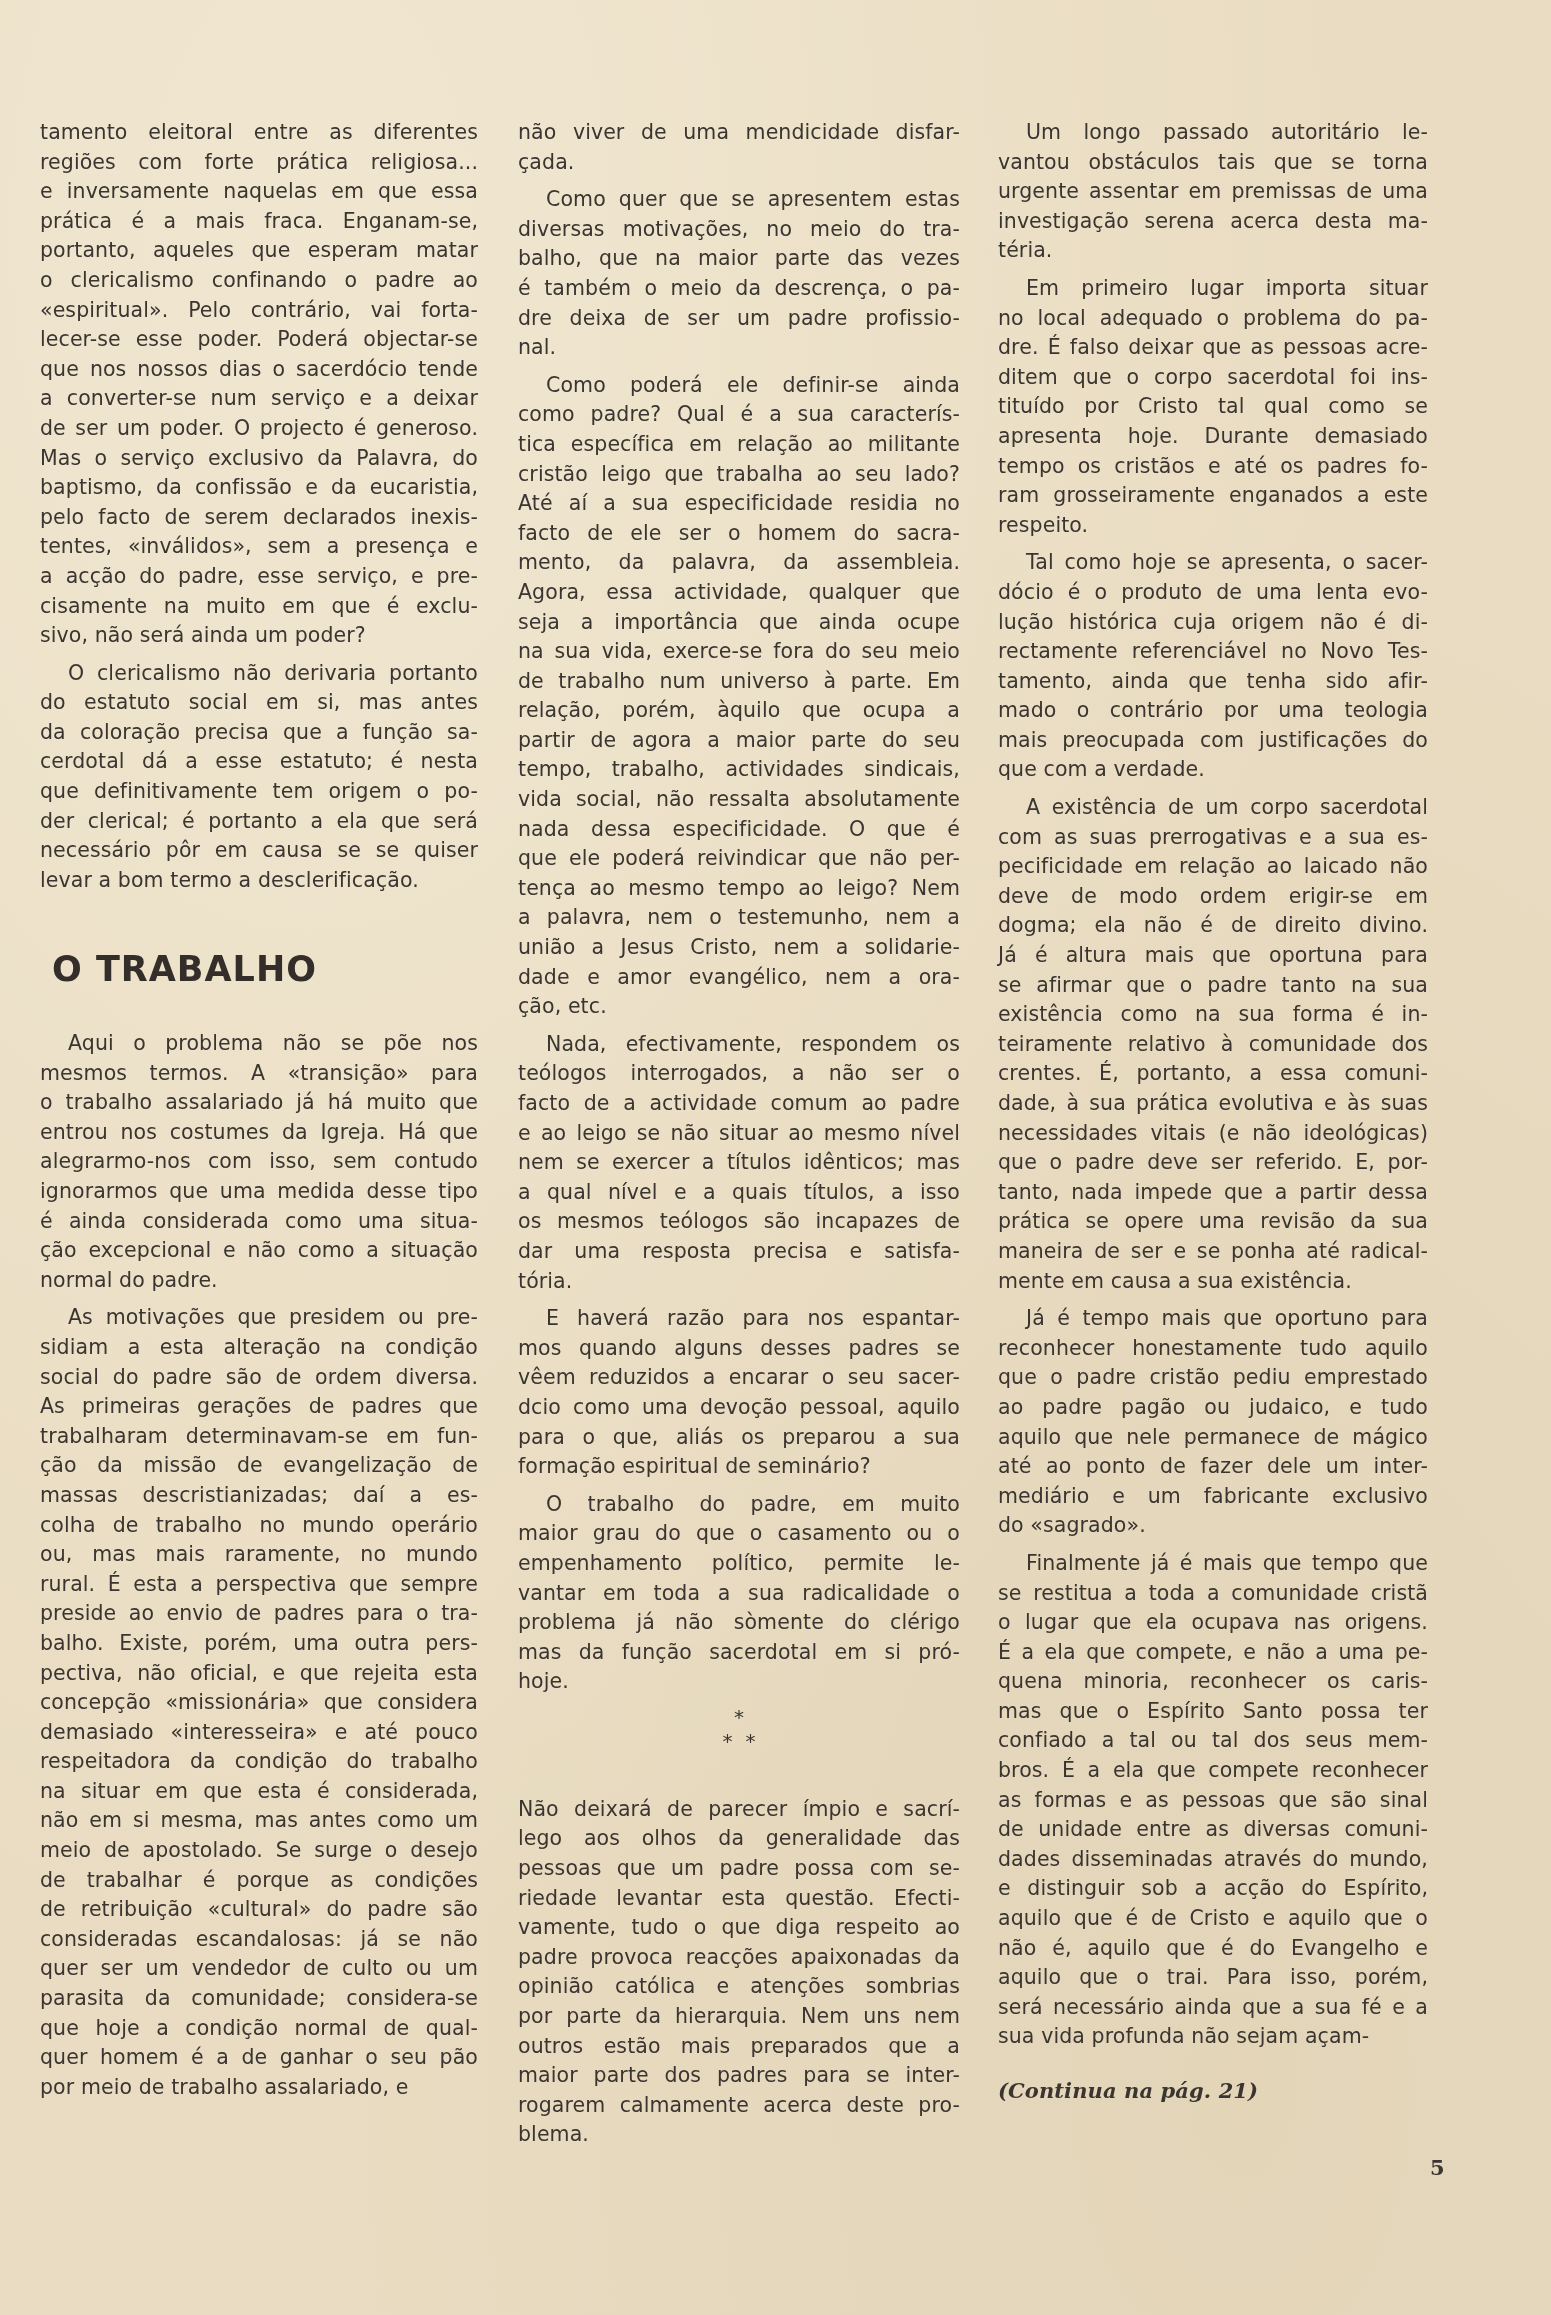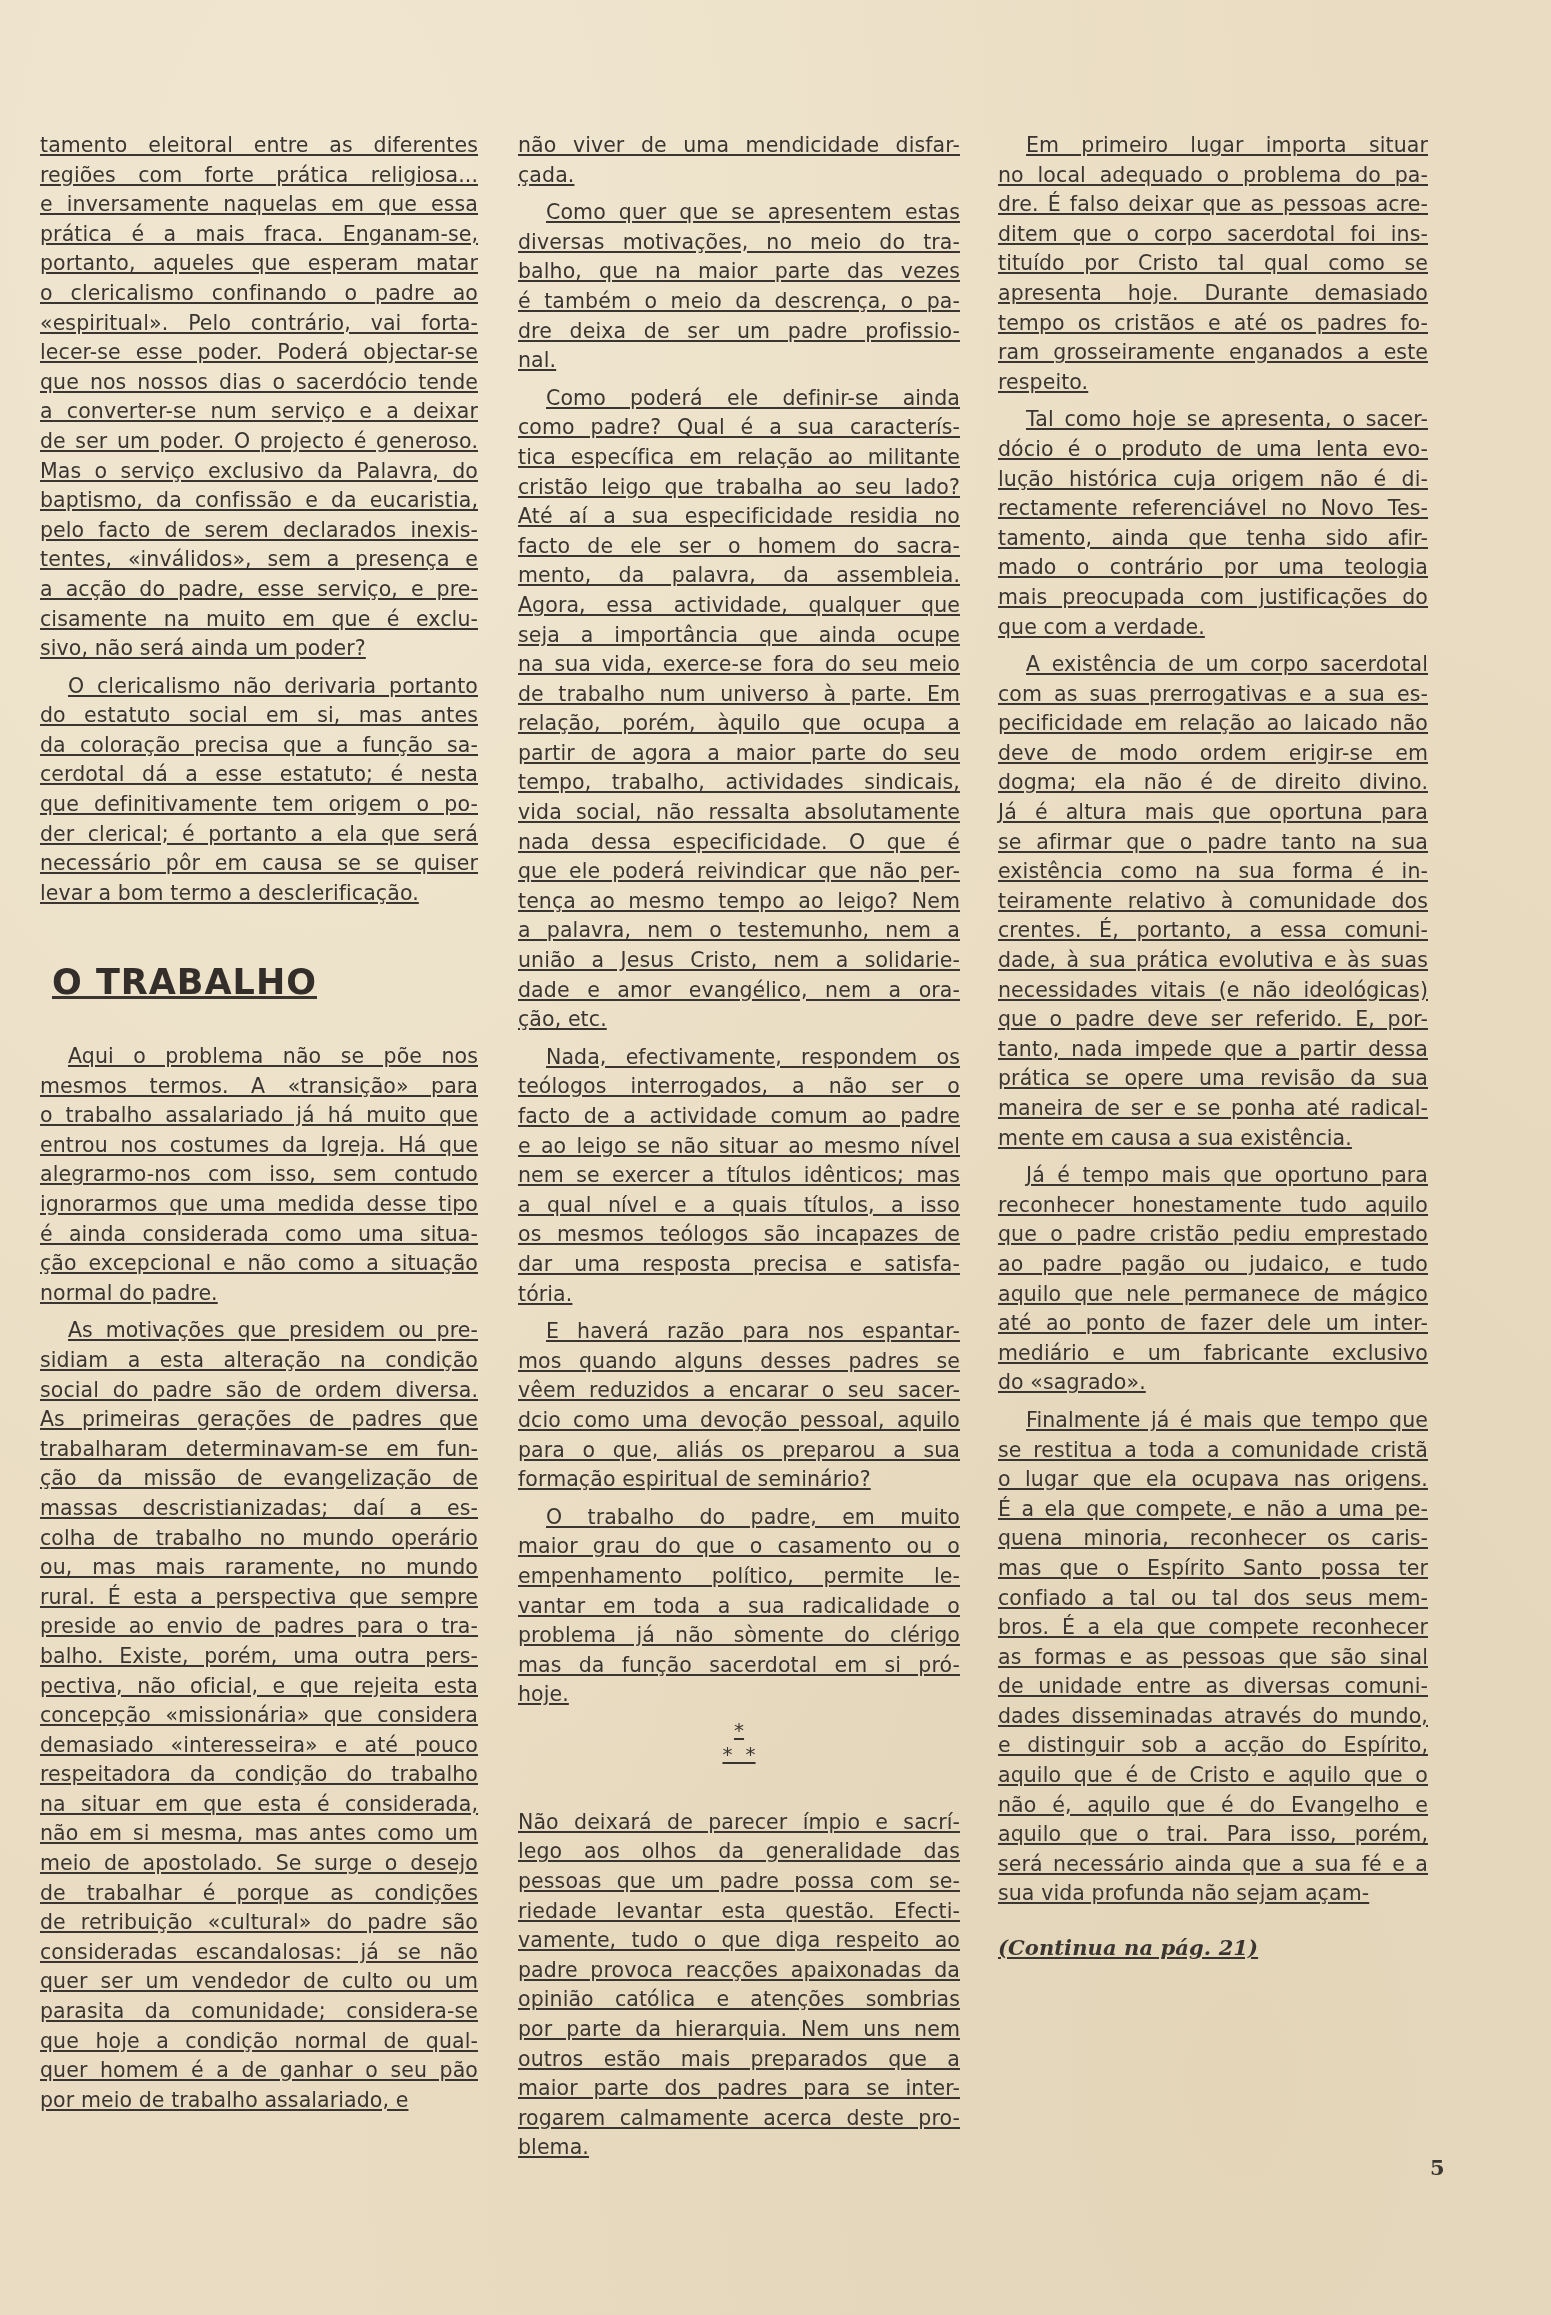"tamento eleitoral entre as diferentes" .col { text-decoration: underline -> none; top: 131px -> 118px }
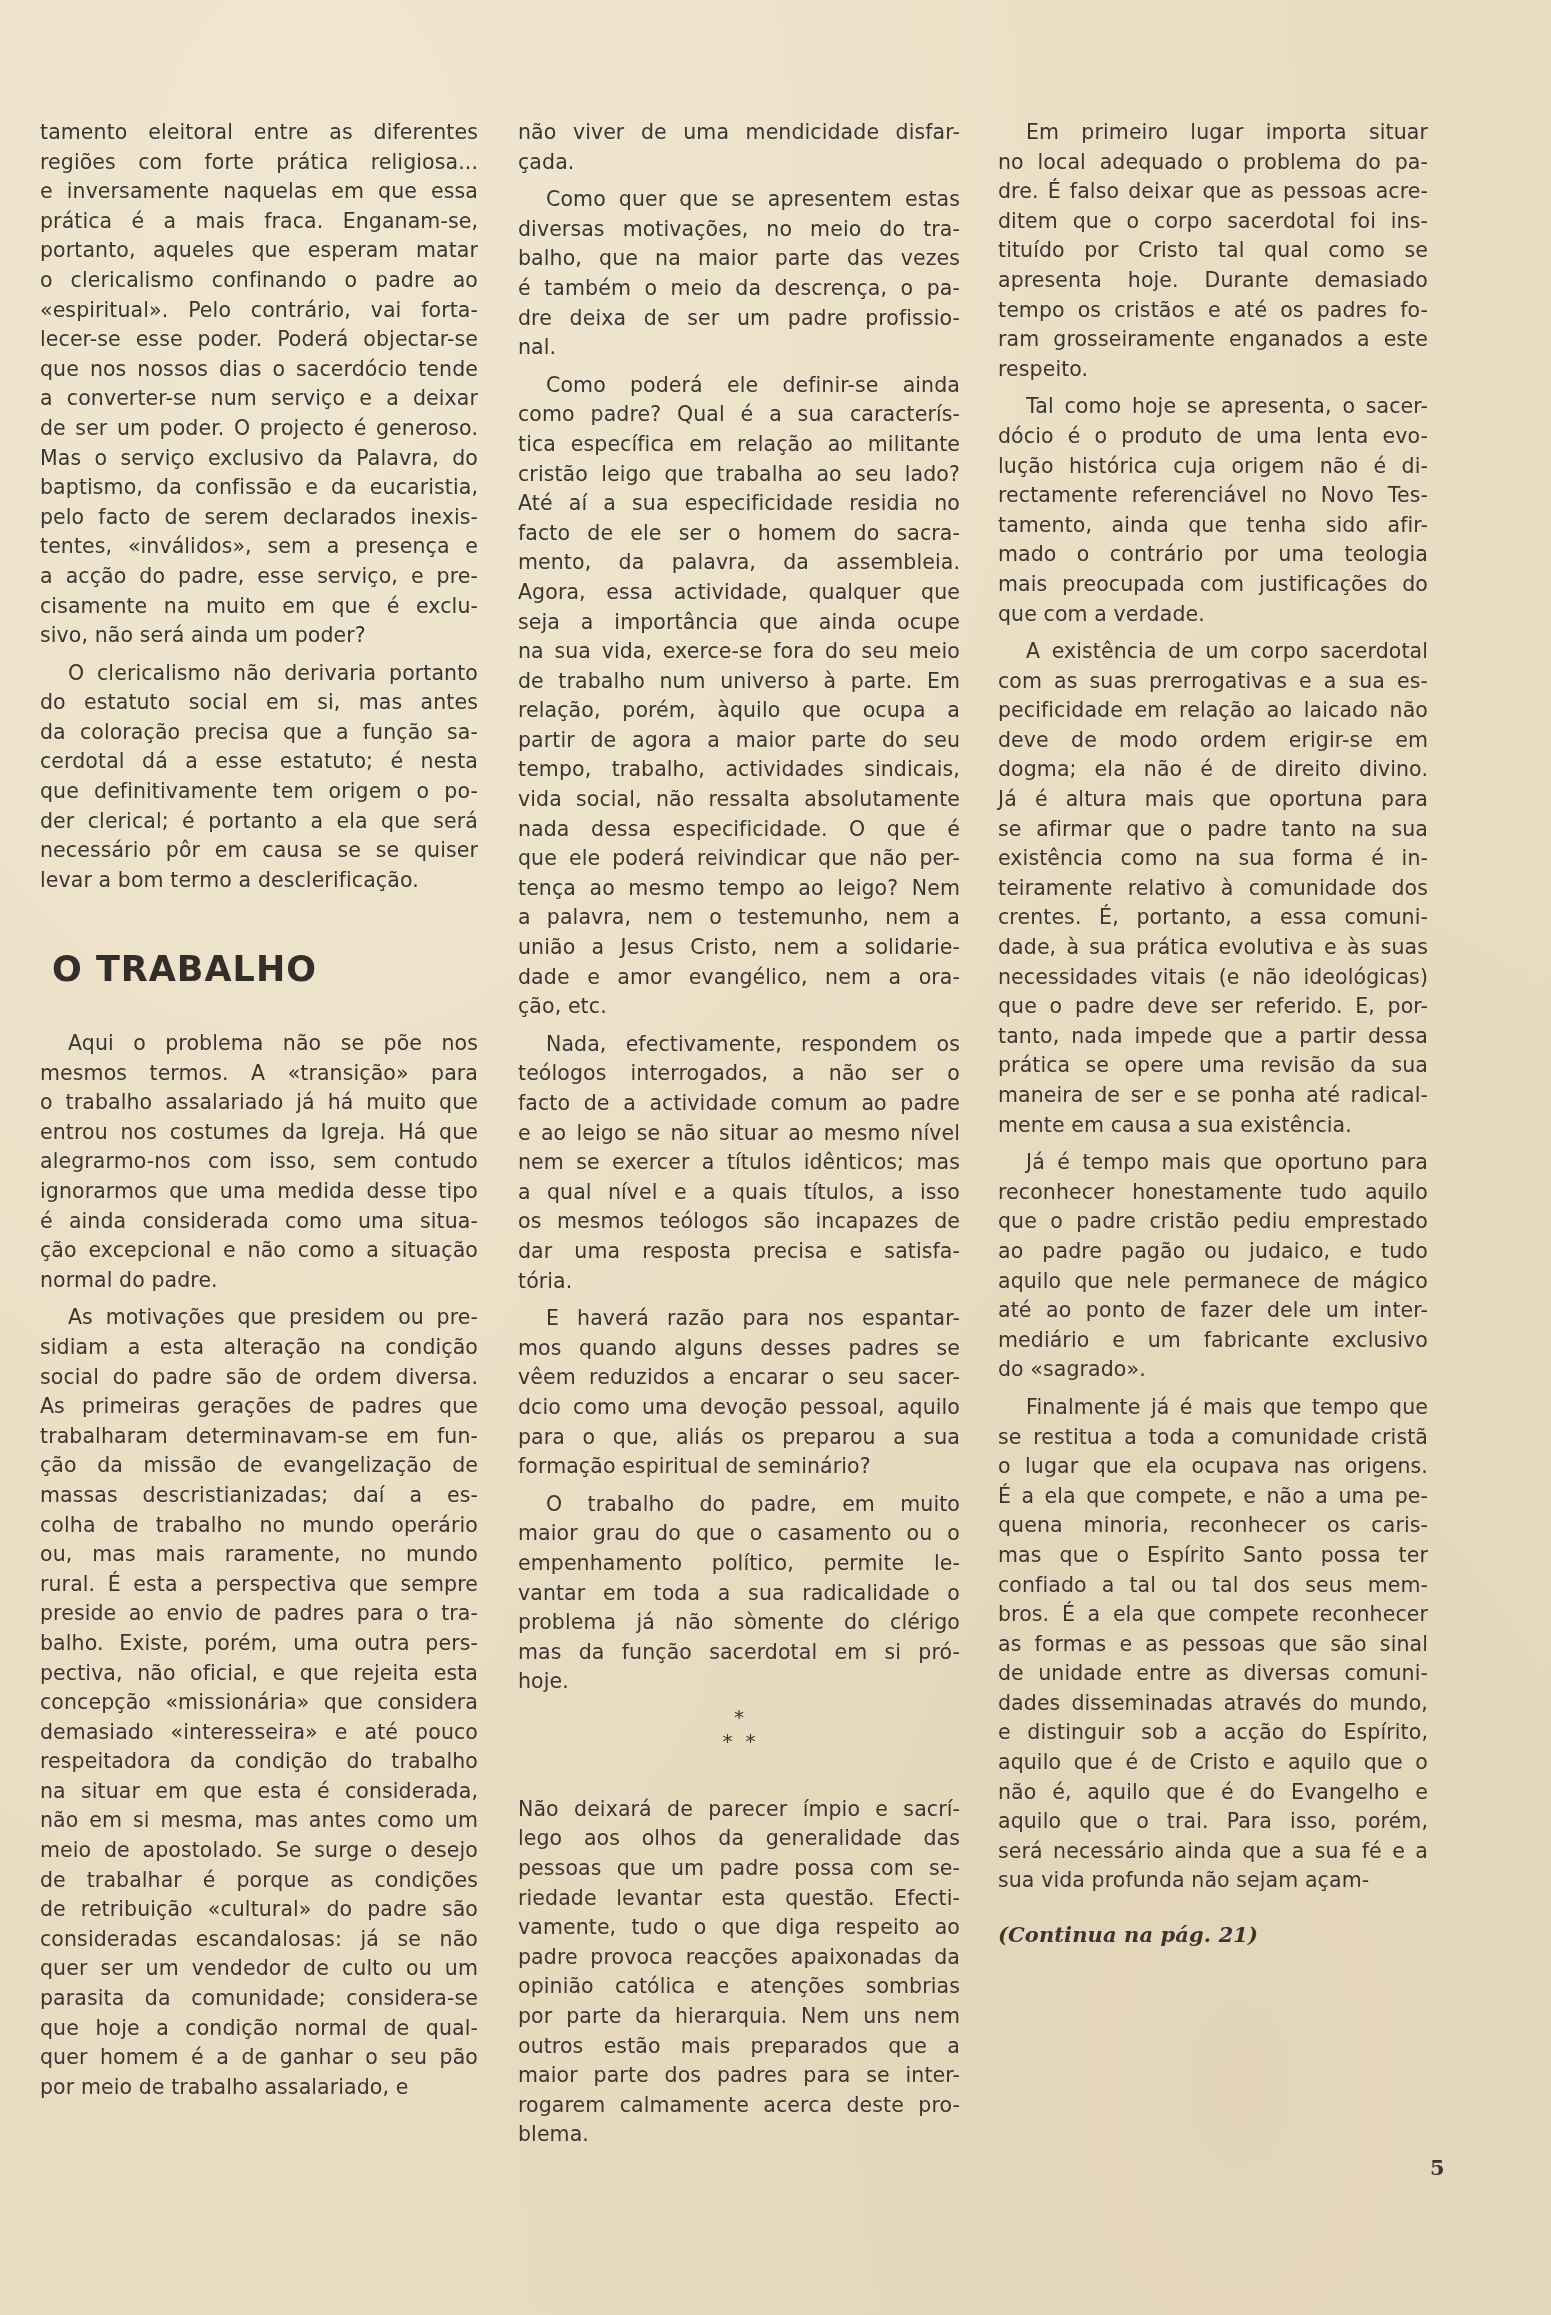"Um longo passado autoritário le-" div.para { html: none -> <div> <span>Um longo passado autoritário le-</span> <span>vantou obstáculos tais que se torna</span> <span>urgente assentar em premissas de uma</span> <span>investigação serena acerca desta ma-</span> <span>téria.</span> </div> }
